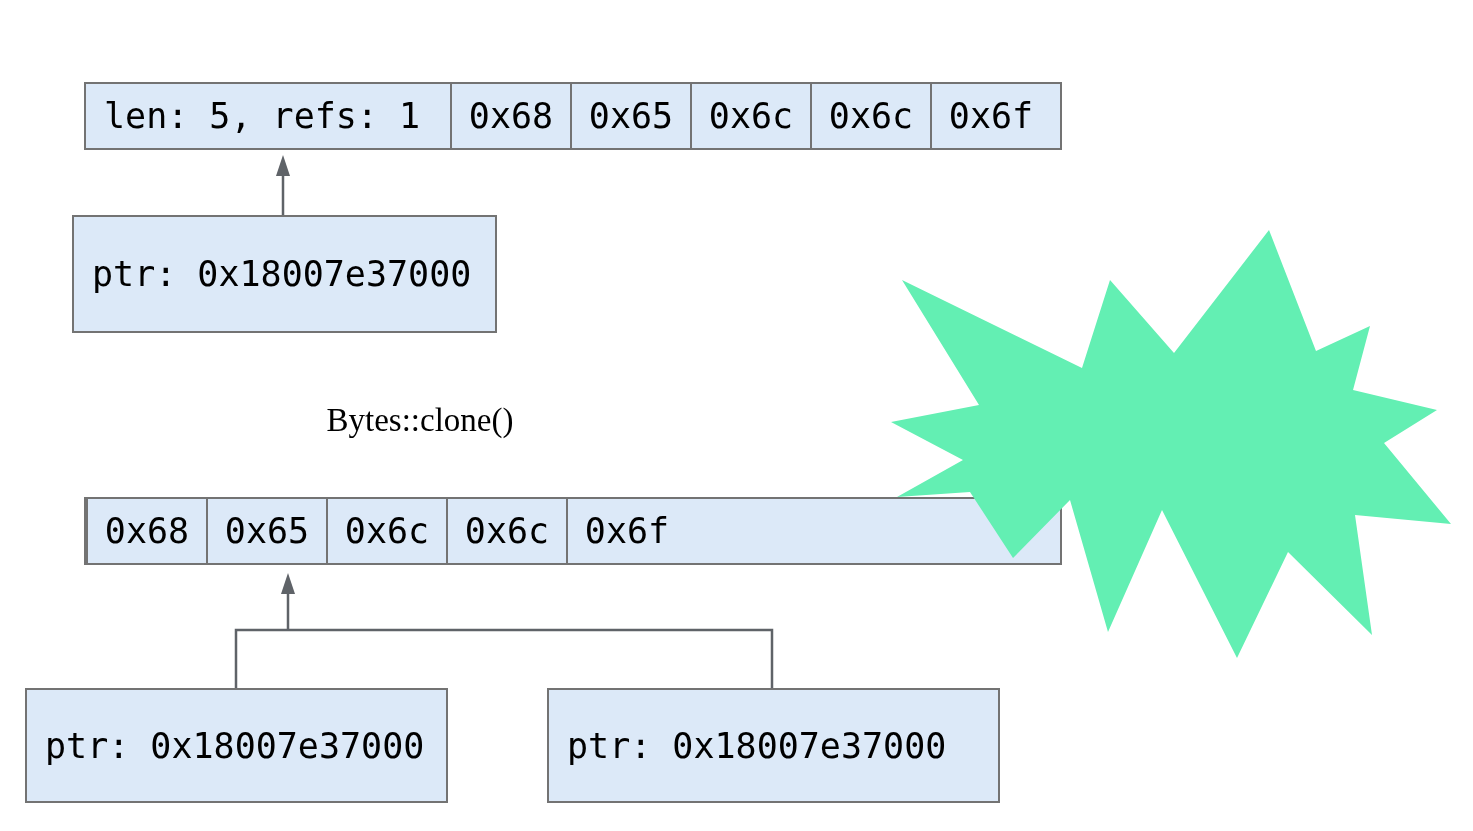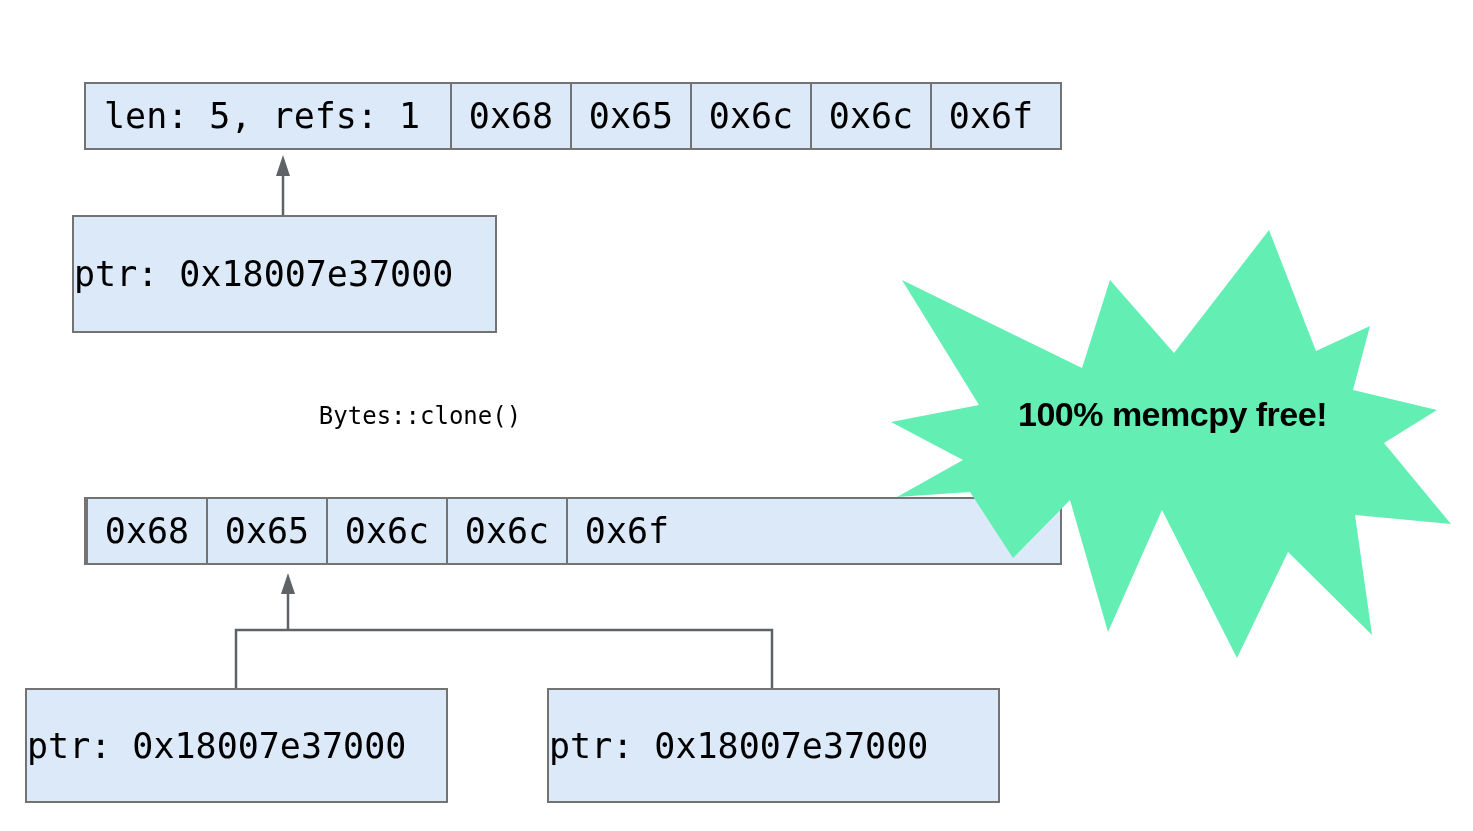"ptr: 0x18007e37000" .ptr-box { padding-left: none -> 18px }
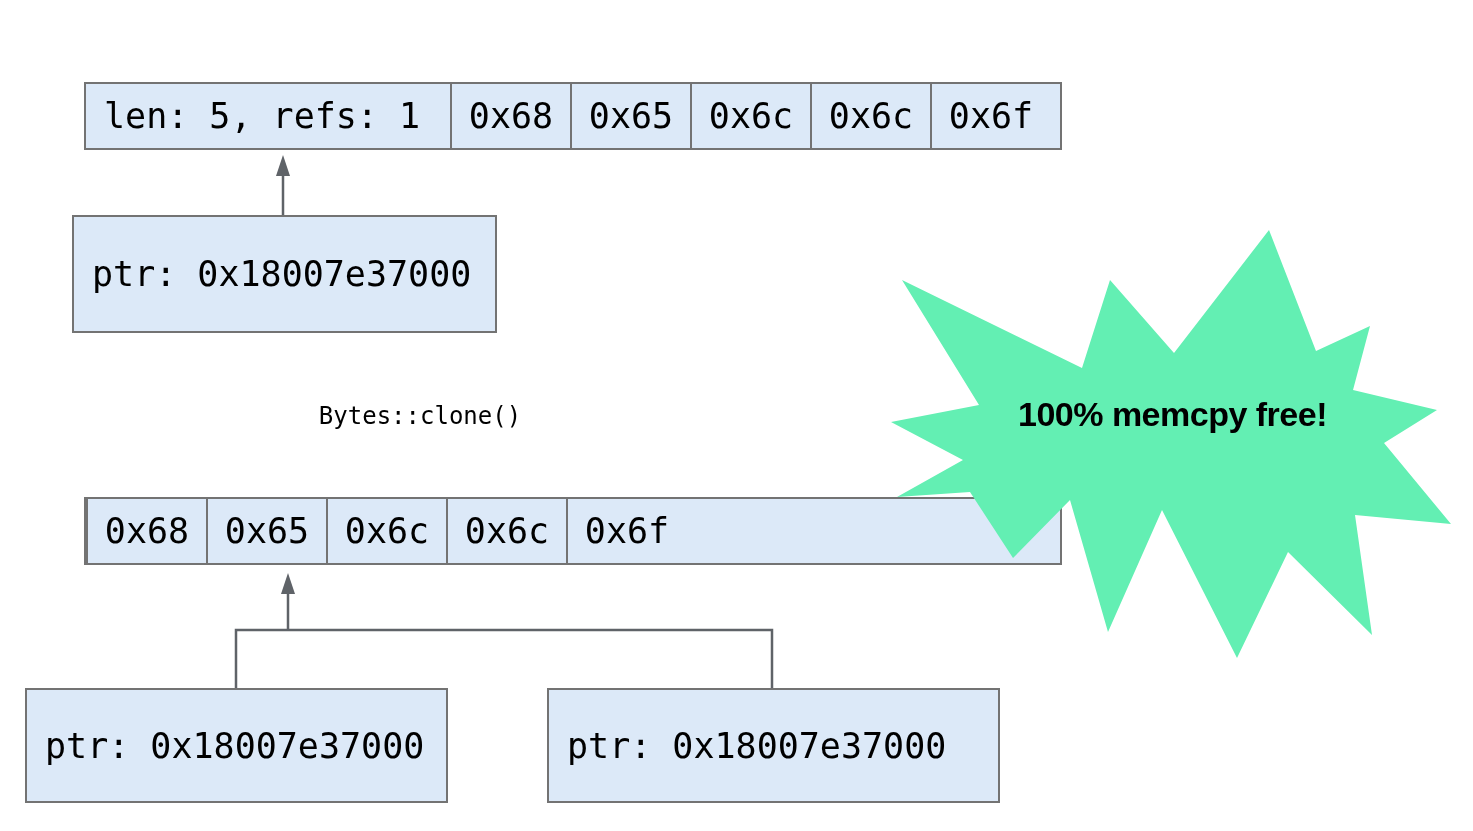"Bytes::clone()" .op-label { font-family: none -> Liberation Serif, serif; font-size: 24px -> 33px }
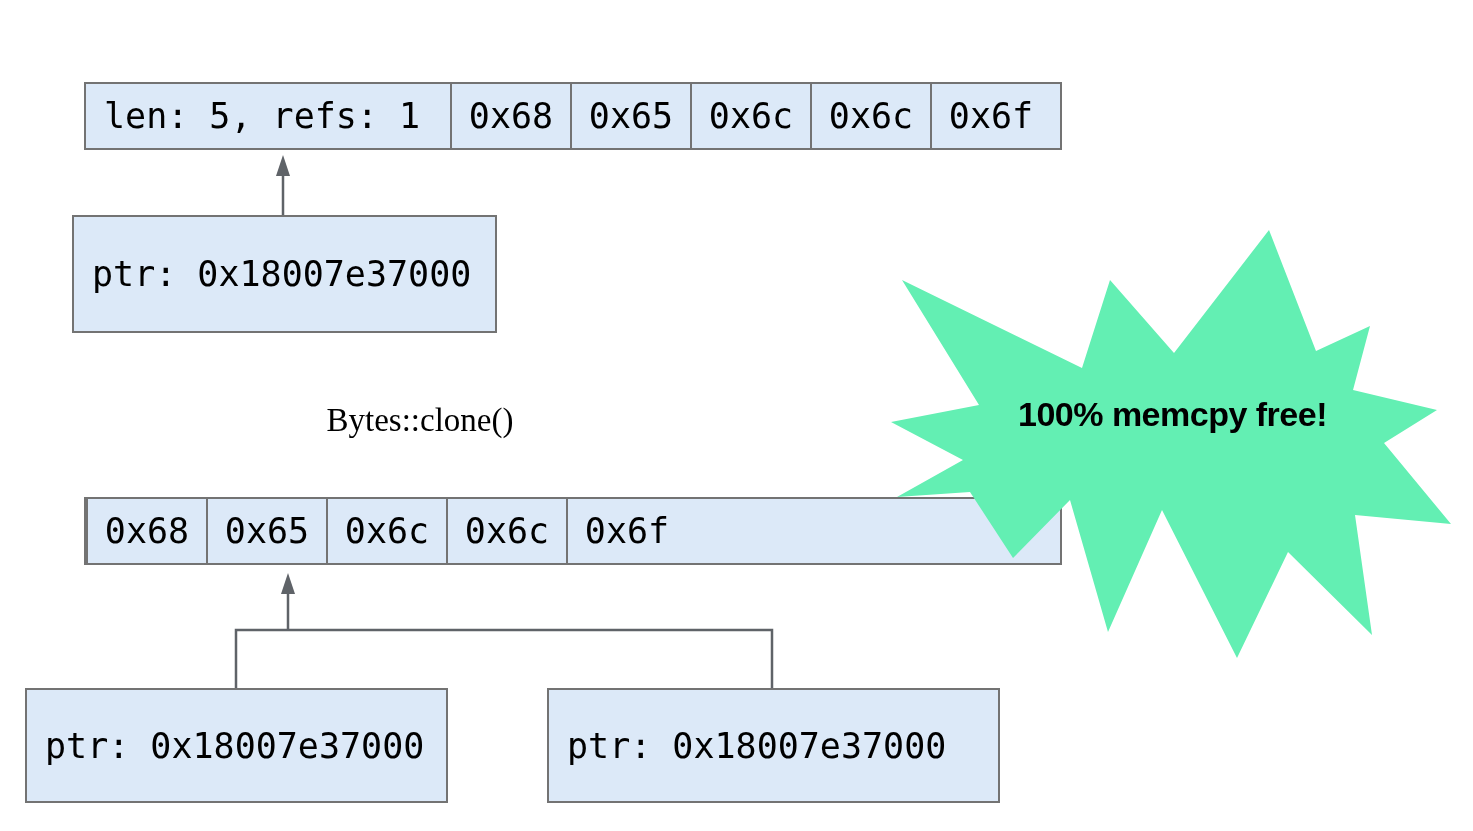"100% memcpy free!" div.burst-text { html: <div>100% memcpy free!</div> -> none }
